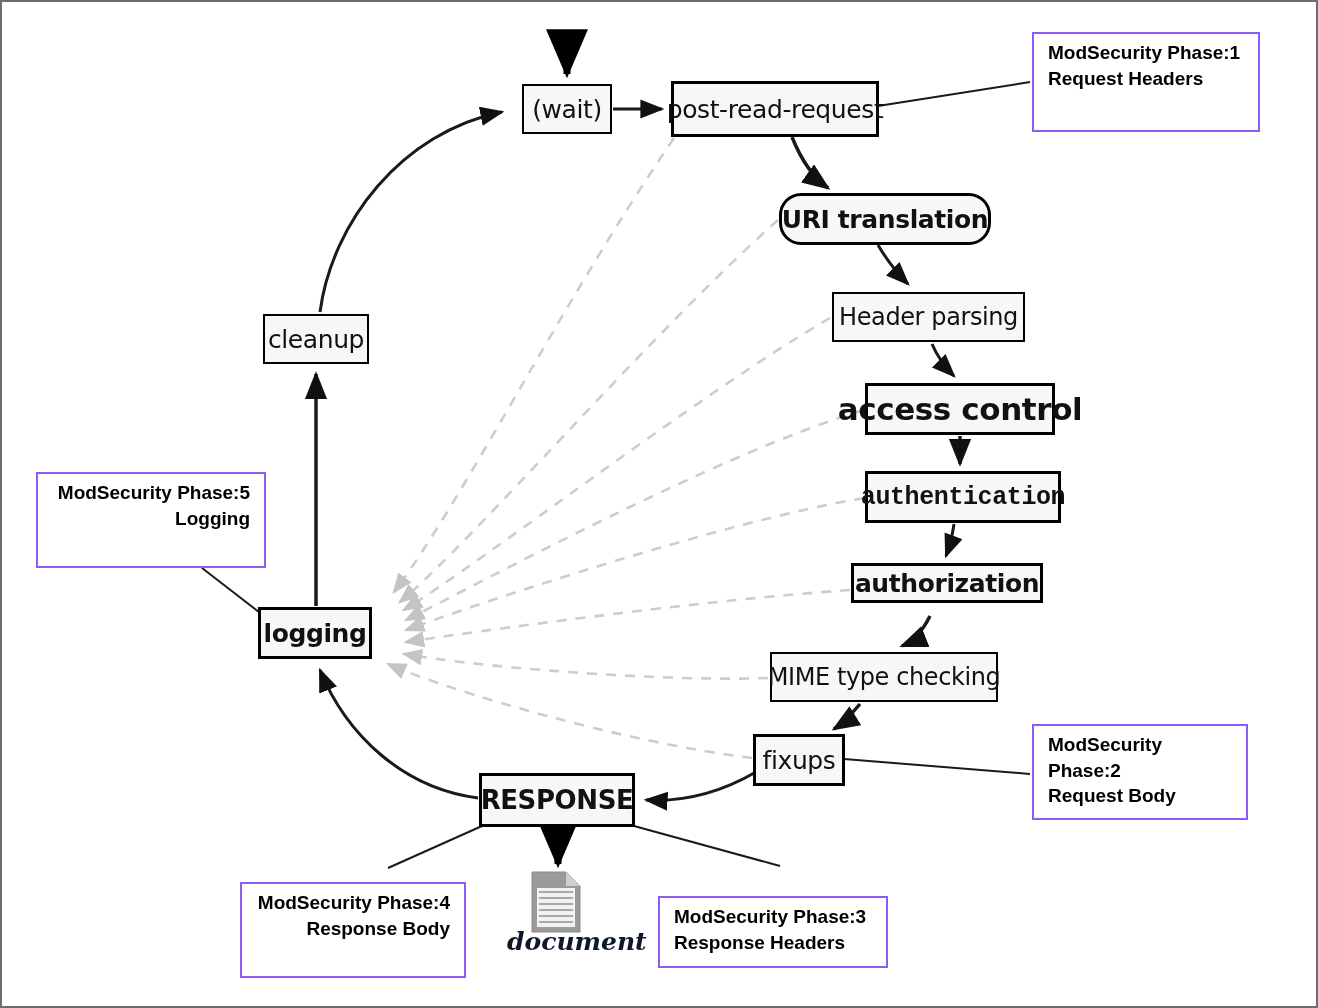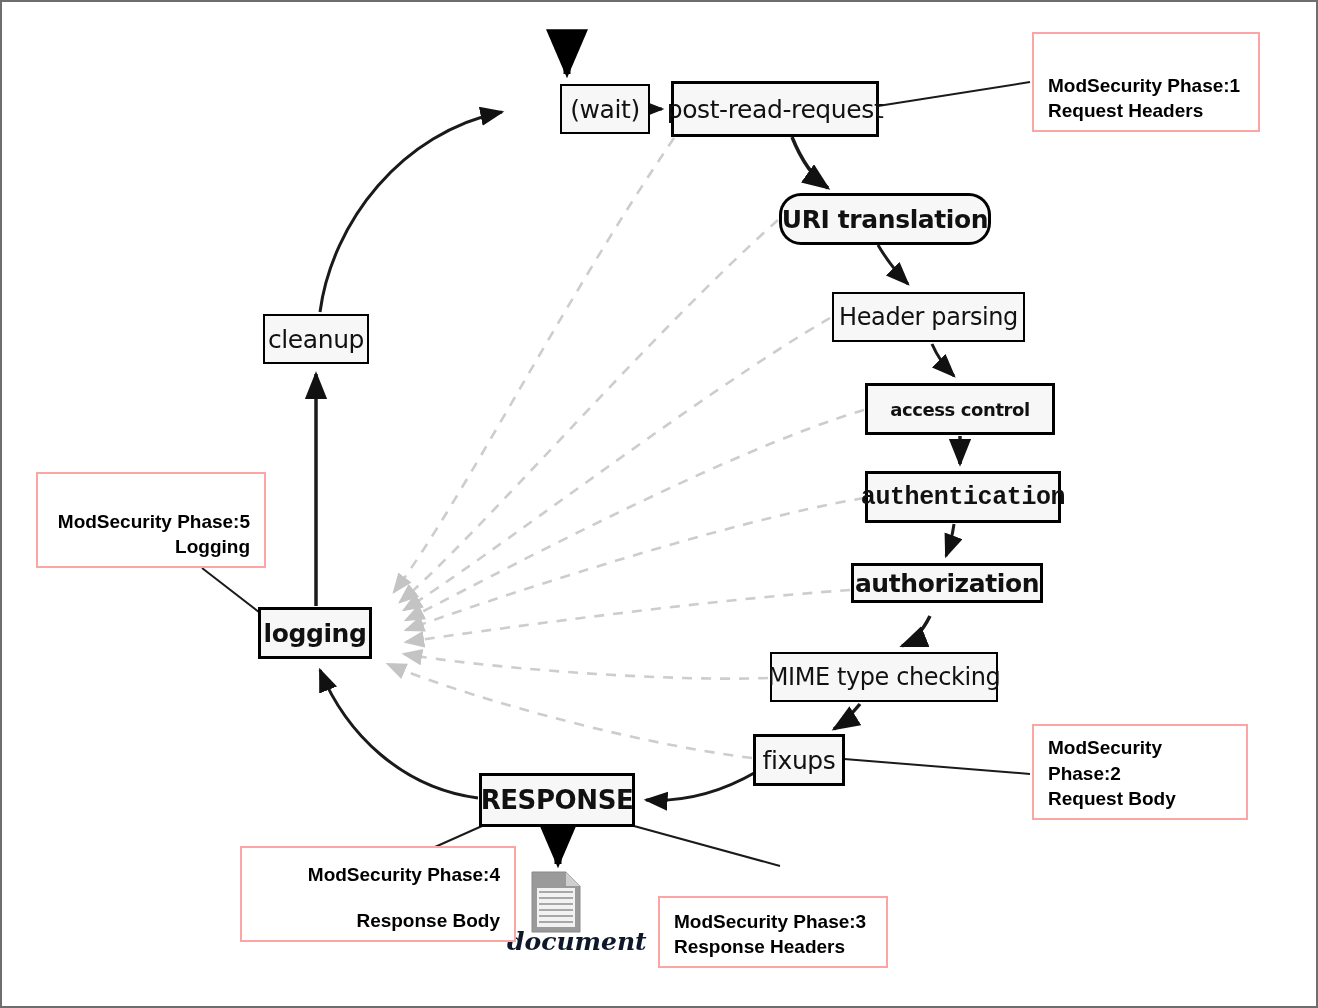"ModSecurity Phase:1" .callout { border: 2px solid #fca5a5 -> 2px solid #8b5cf6; justify-content: flex-end -> flex-start }
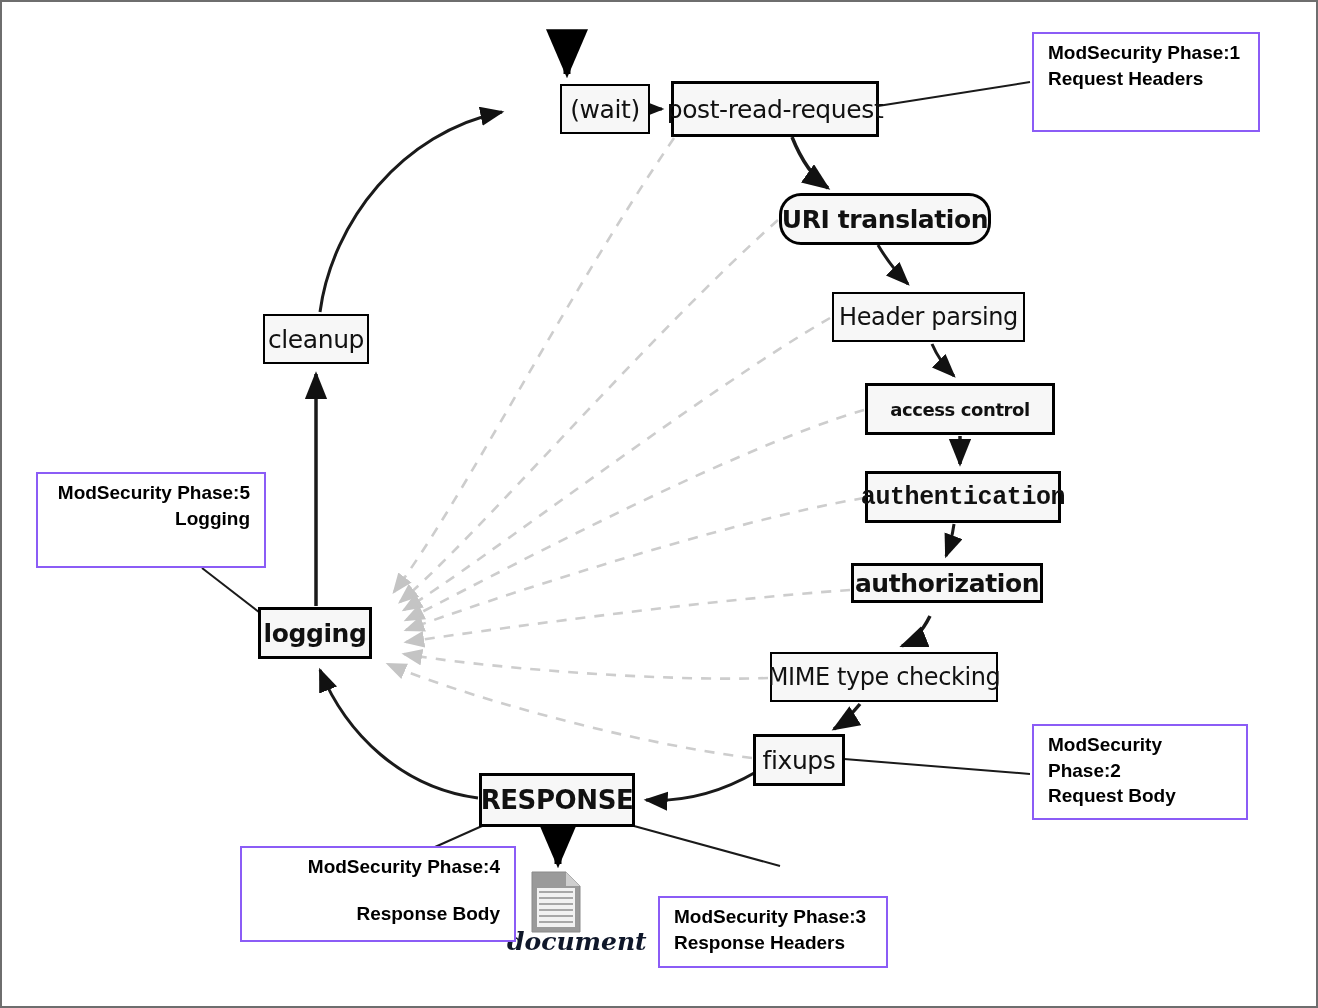"(wait)" div.node { margin-left: 38px -> none }
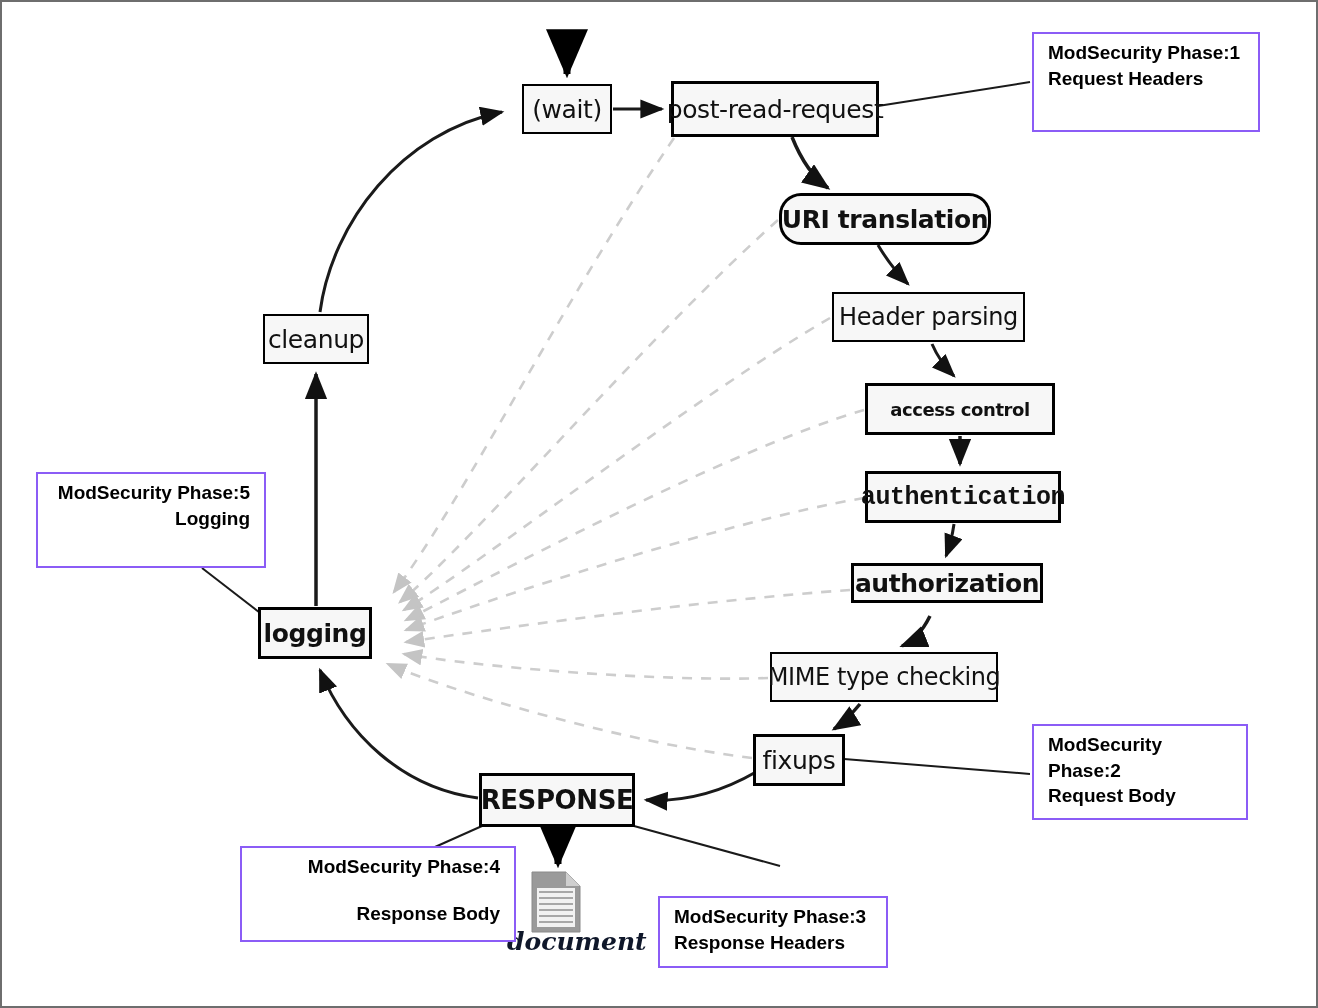"access control" div.node { font-size: 18px -> 31px }
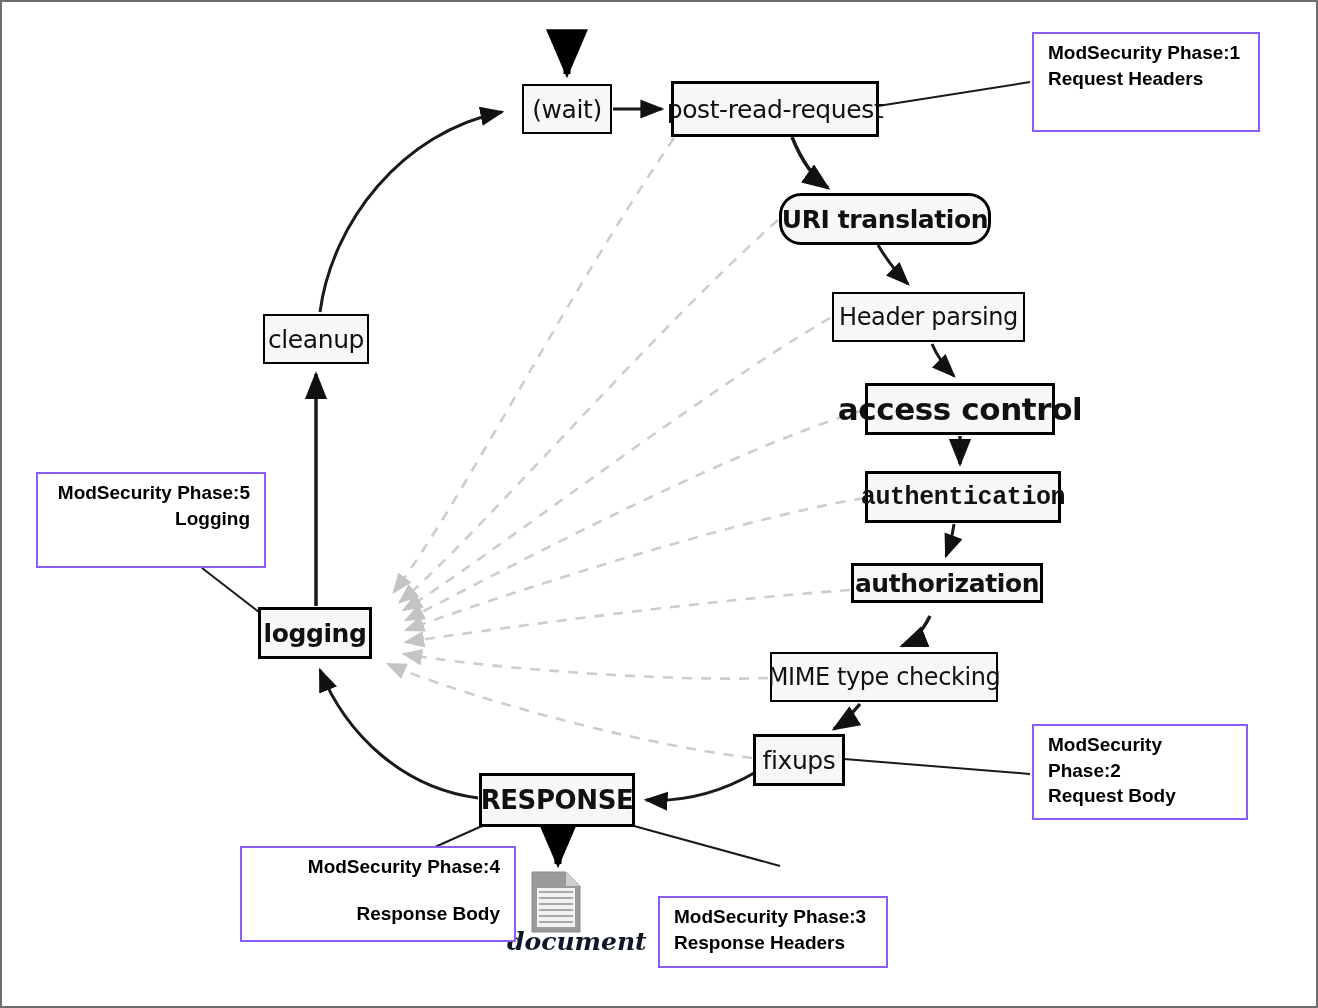"ModSecurity Phase:4" div.callout { gap: 21px -> none; top: 844px -> 880px; width: 276px -> 226px }
